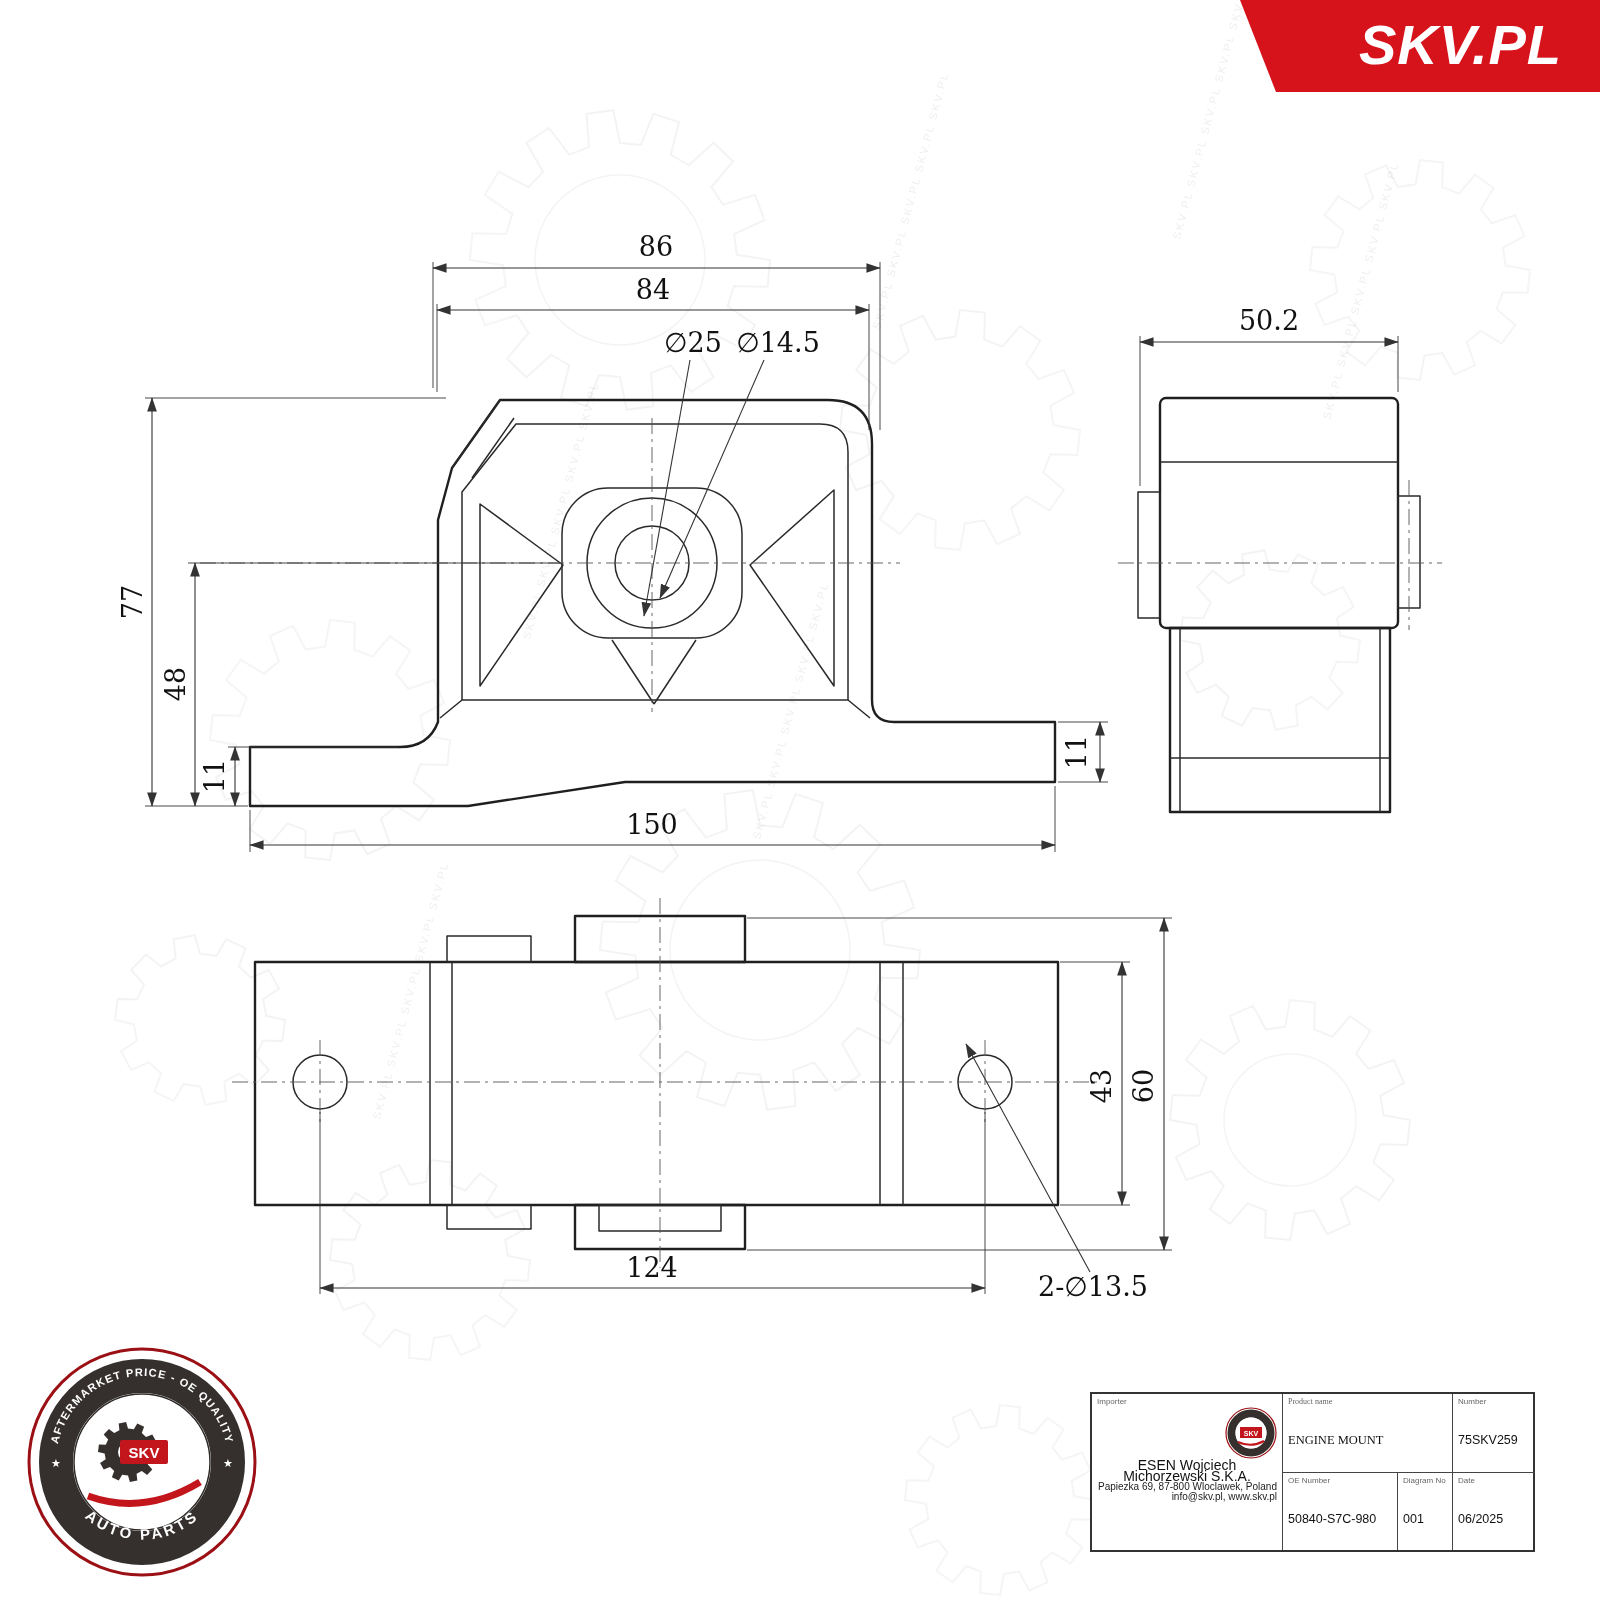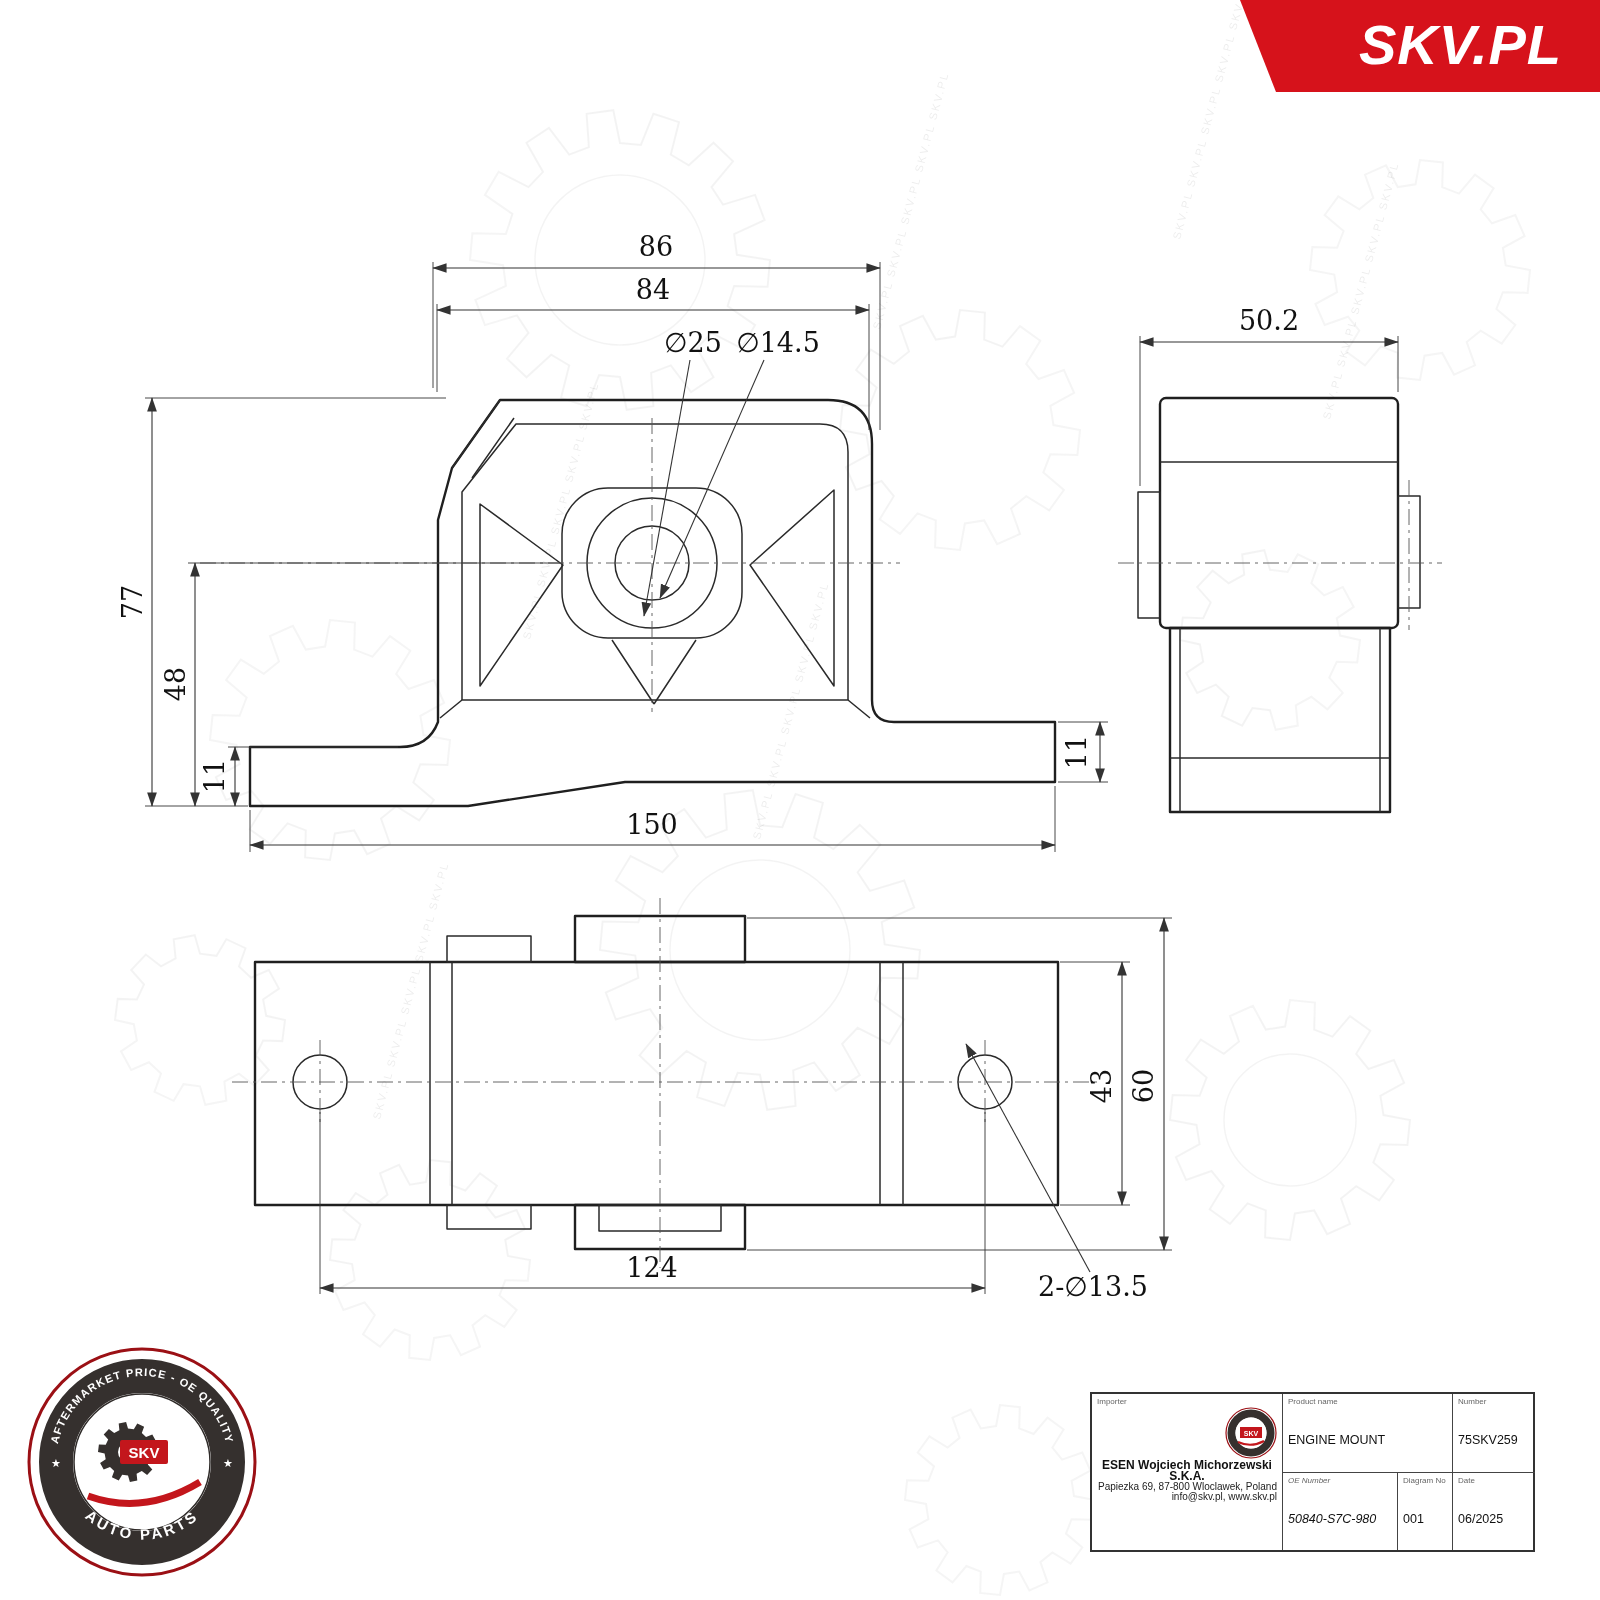"Product name" div.tcell { font-family: none -> Liberation Serif, serif }
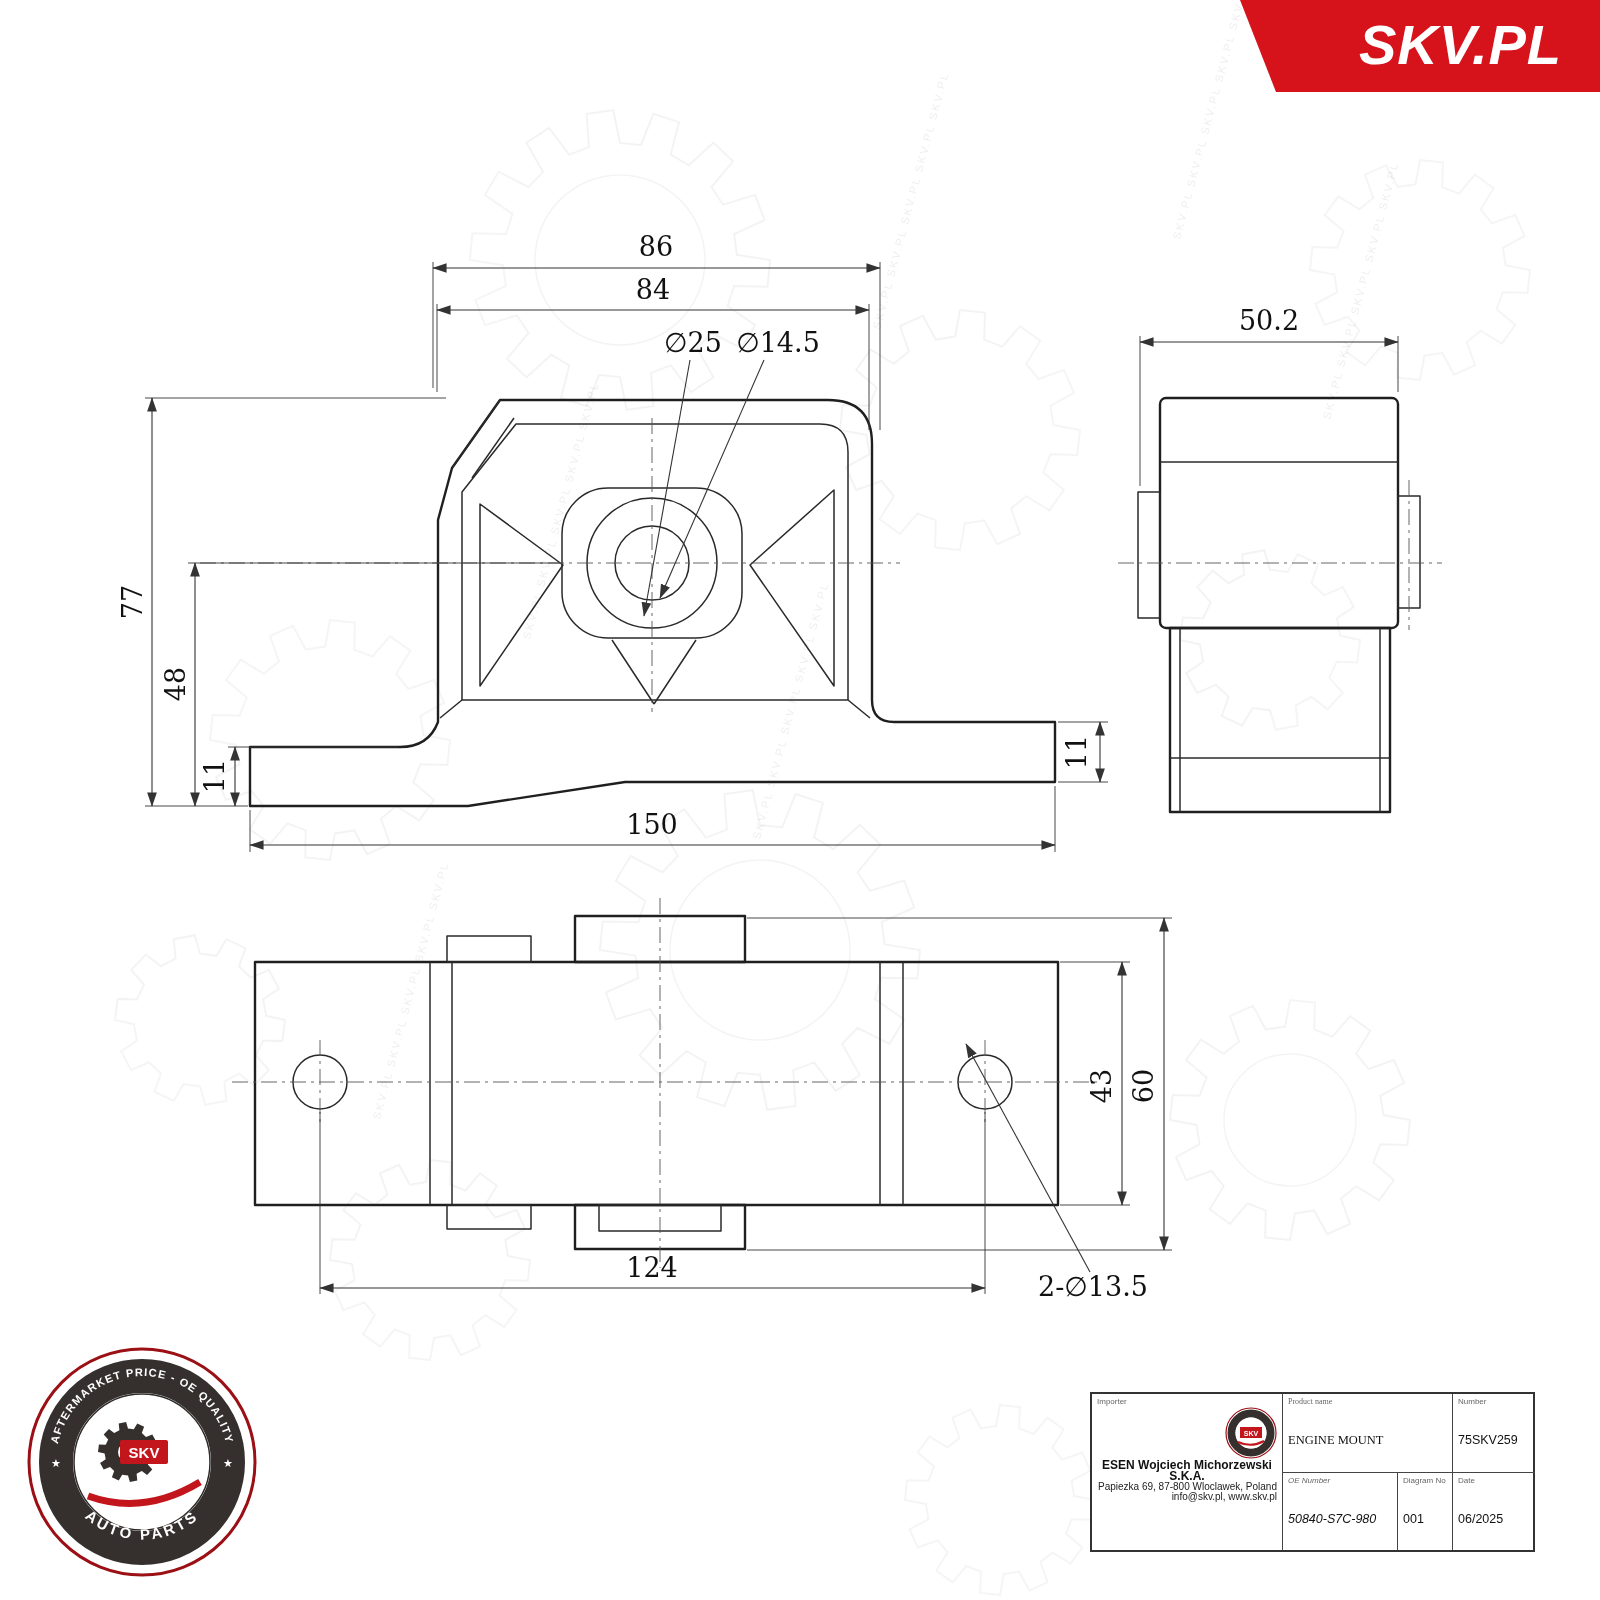"ESEN Wojciech Michorzewski S.K.A." .imp-name { font-size: 12px -> 14px; font-weight: bold -> normal }
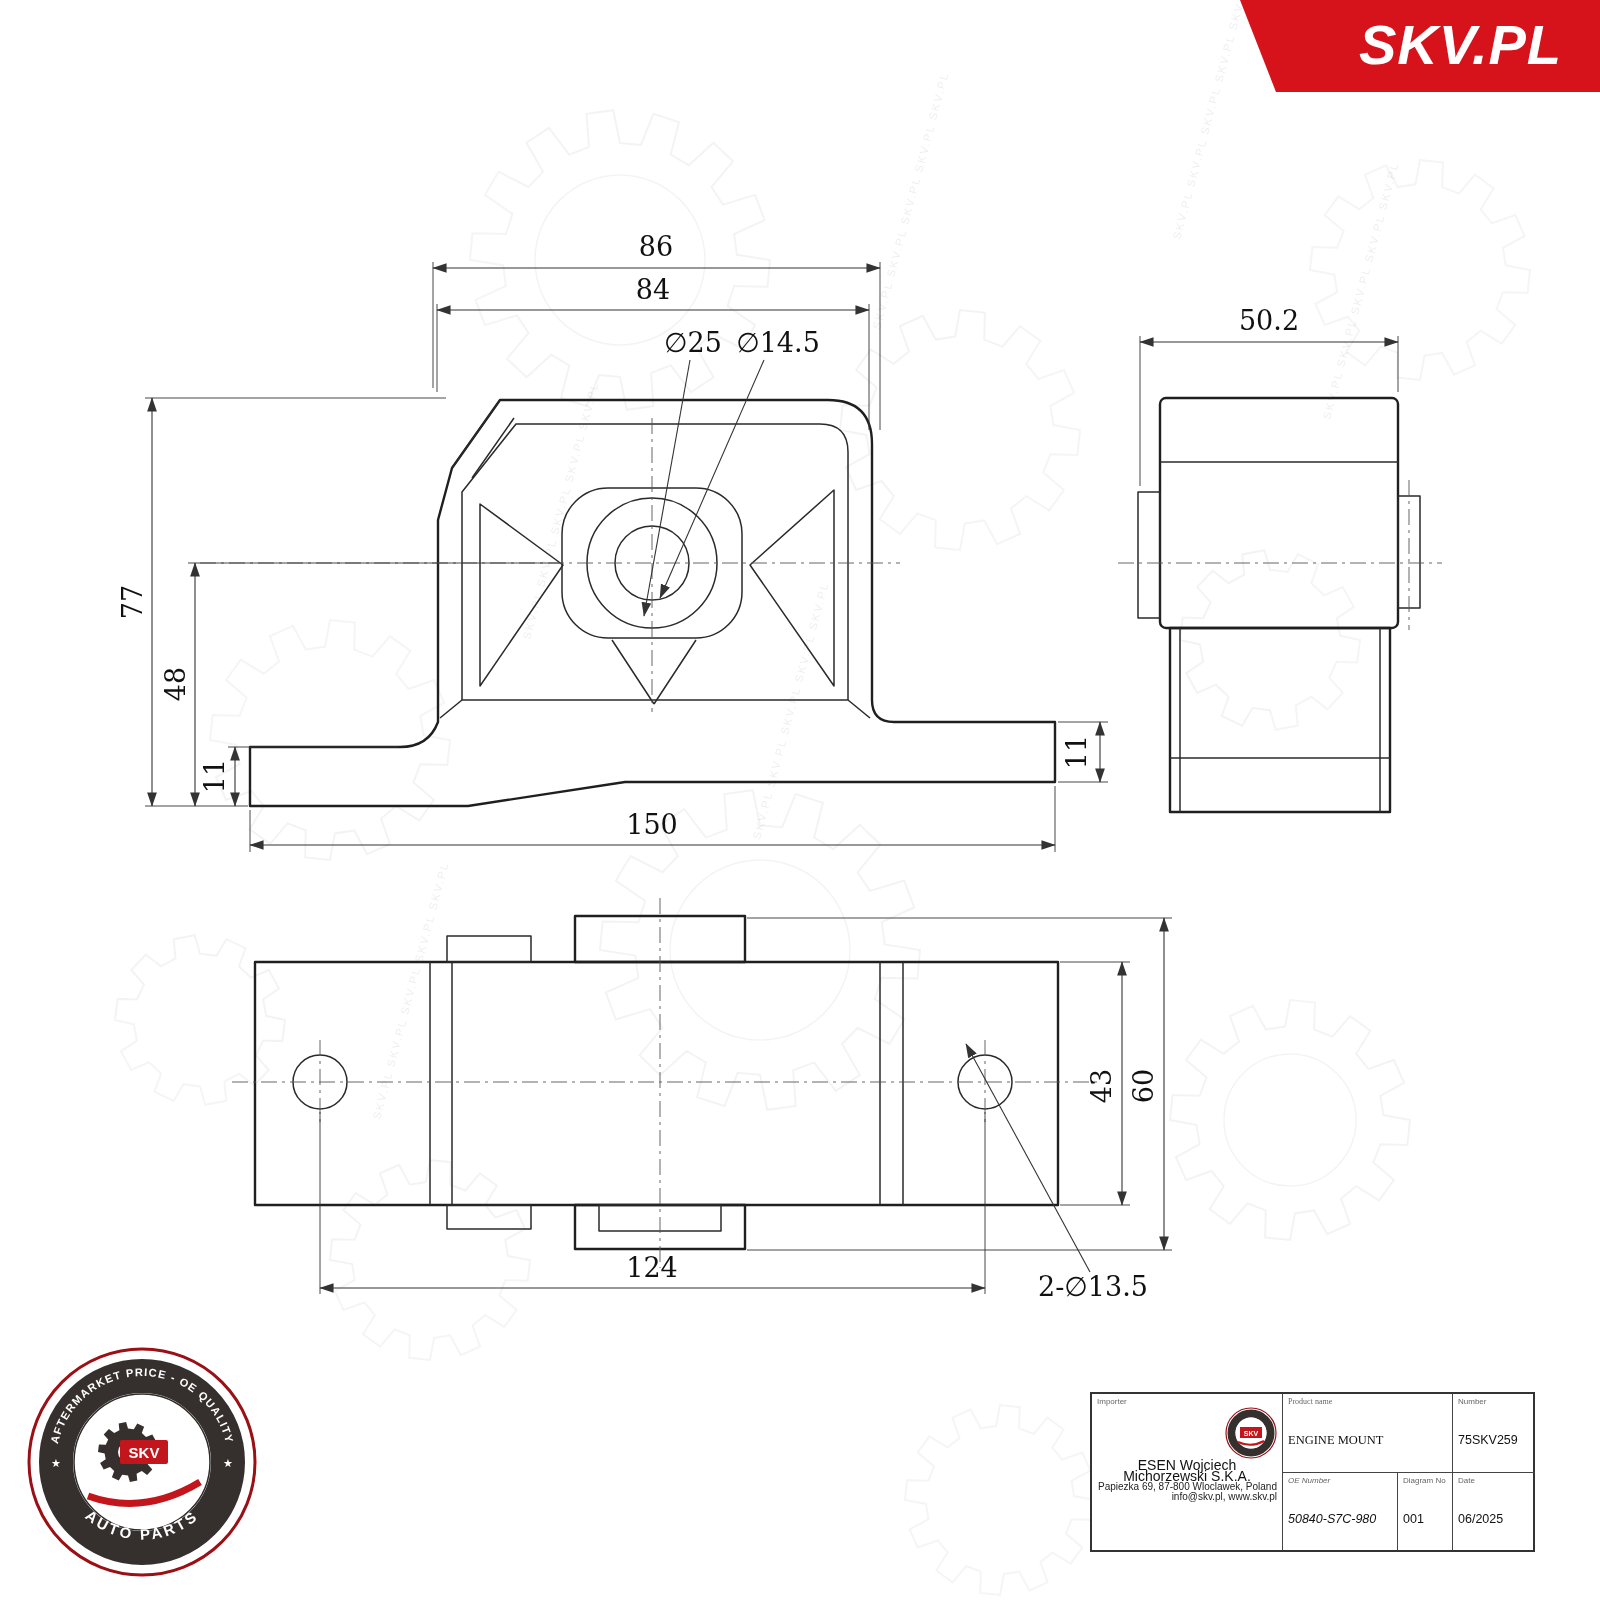"OE Number" div.tcell { font-style: italic -> none }
